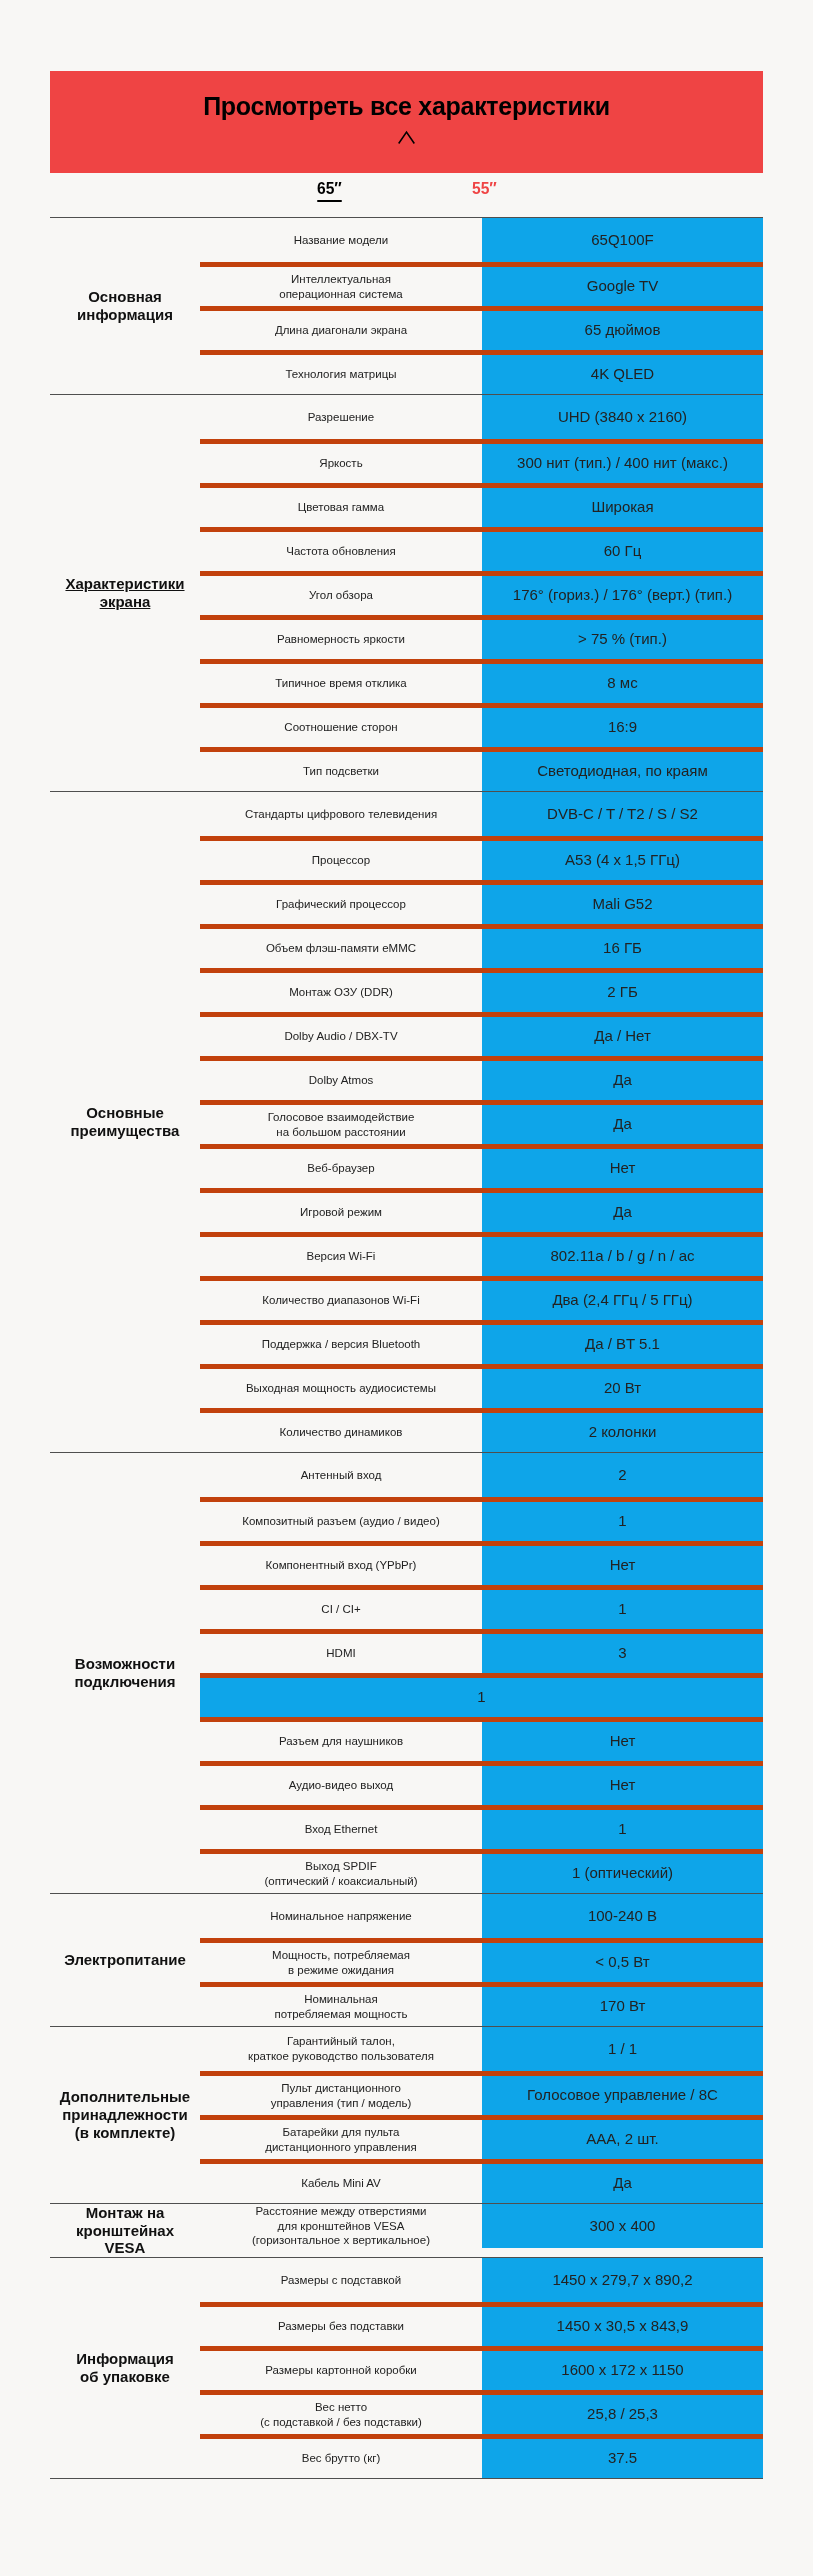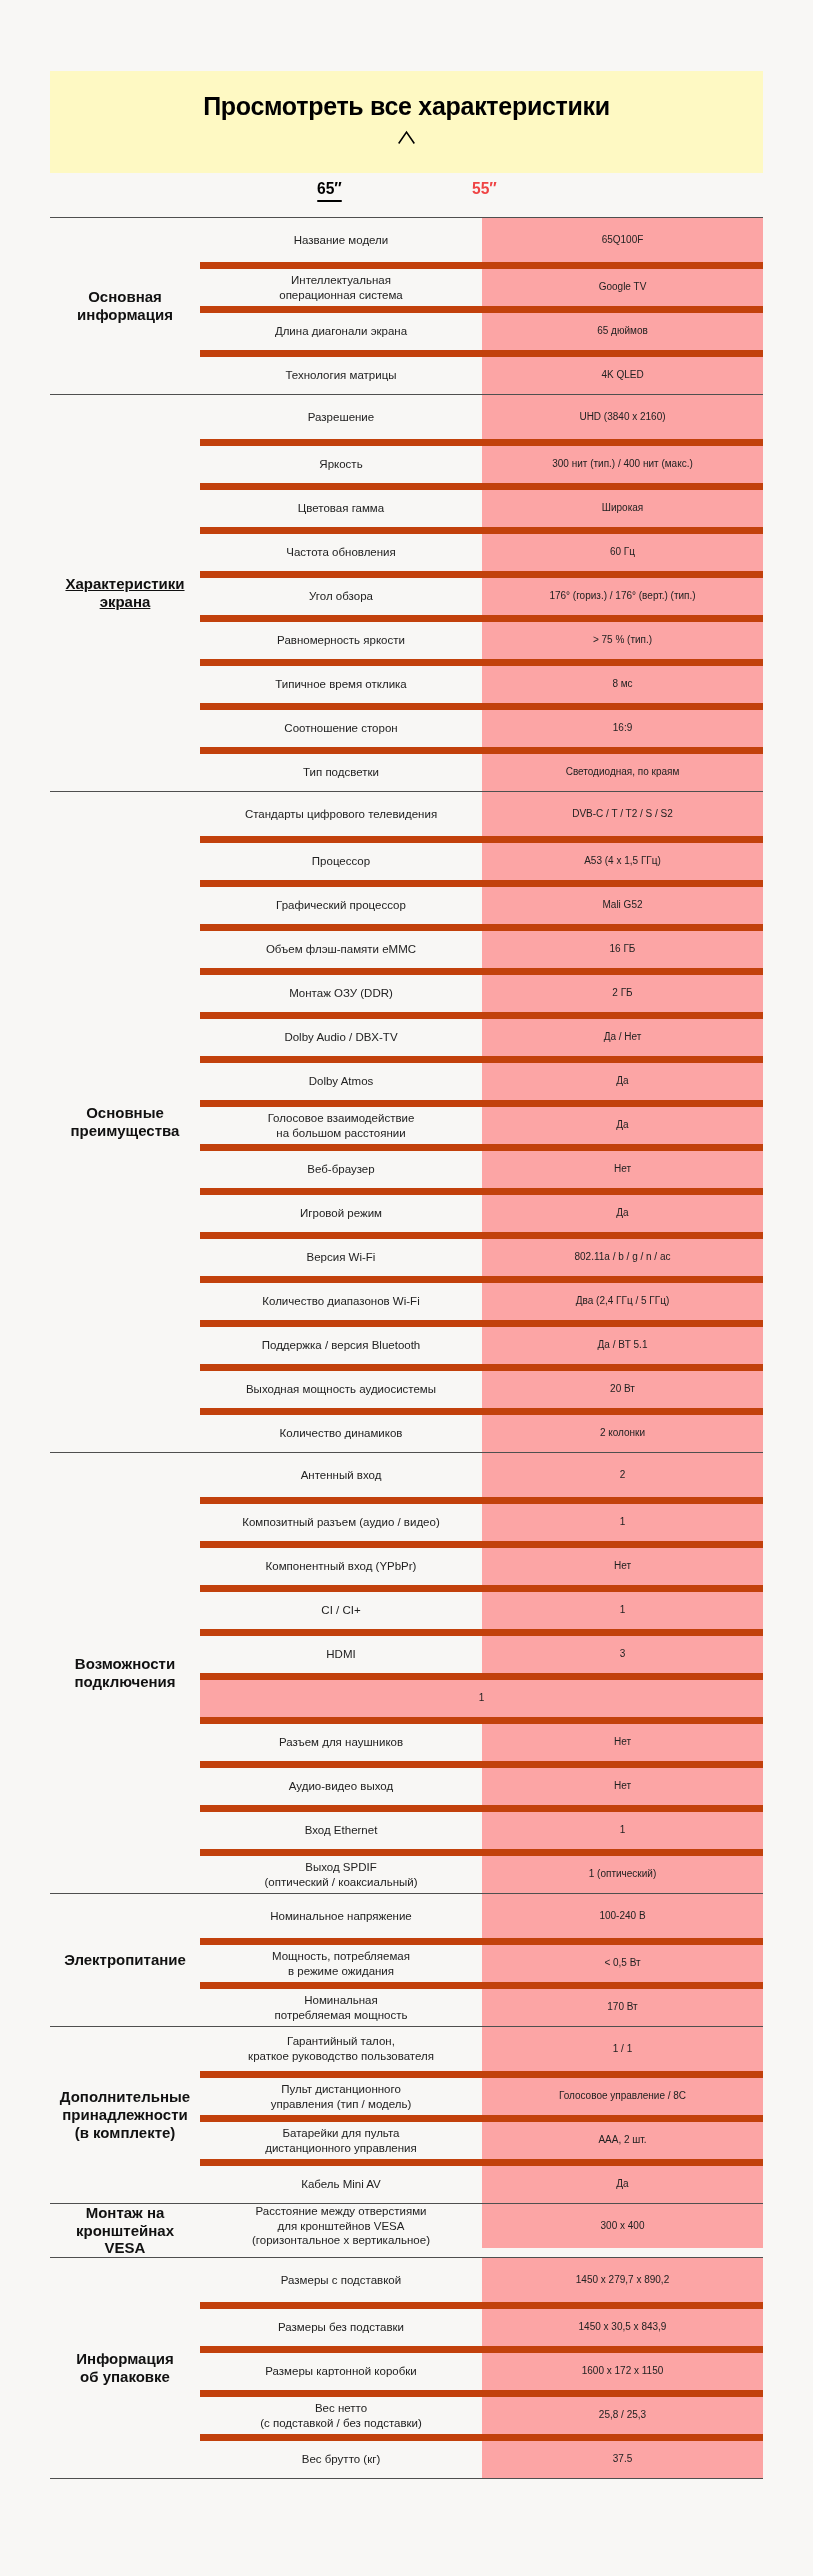"Просмотреть все характеристики" .banner { background: #fef9c3 -> #ef4444 }
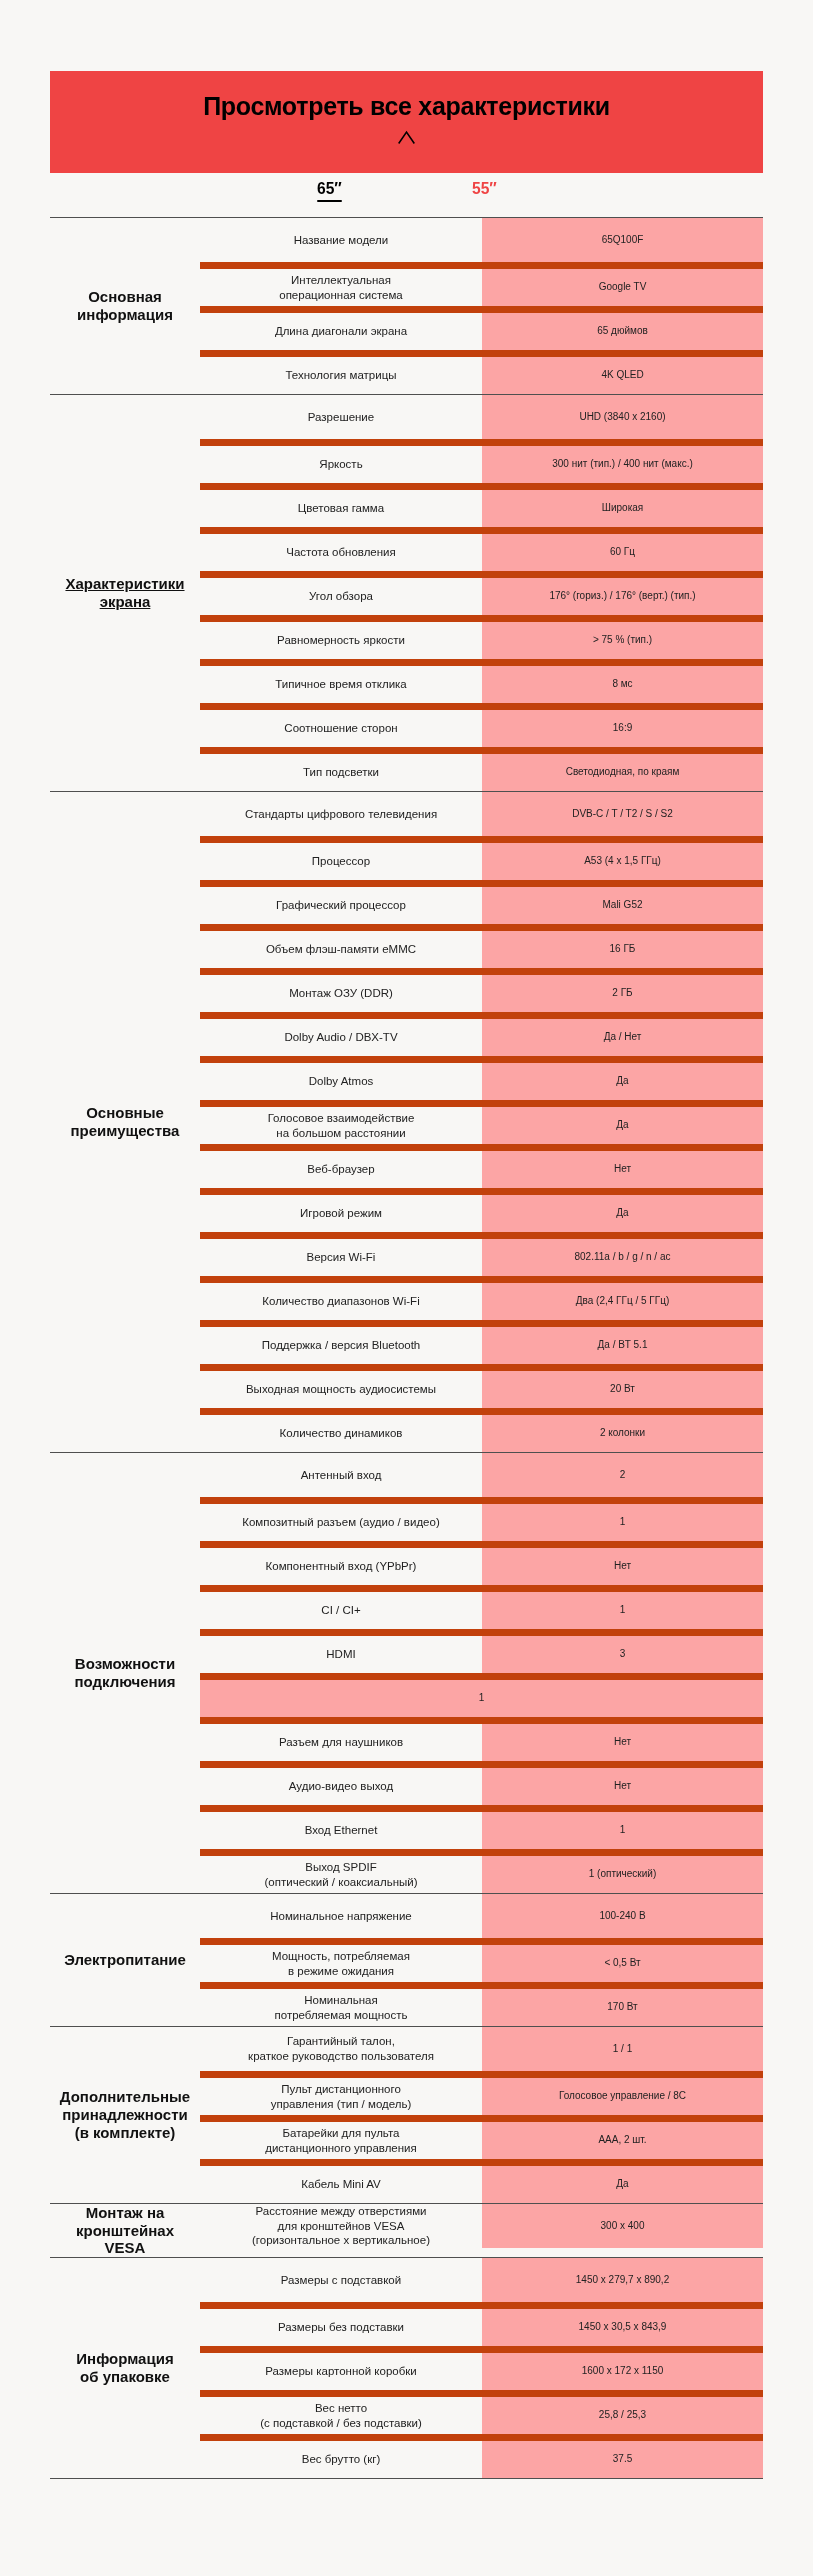"65Q100F" .value { background: #fca5a5 -> #0ea5e9; font-size: 10px -> 15px }
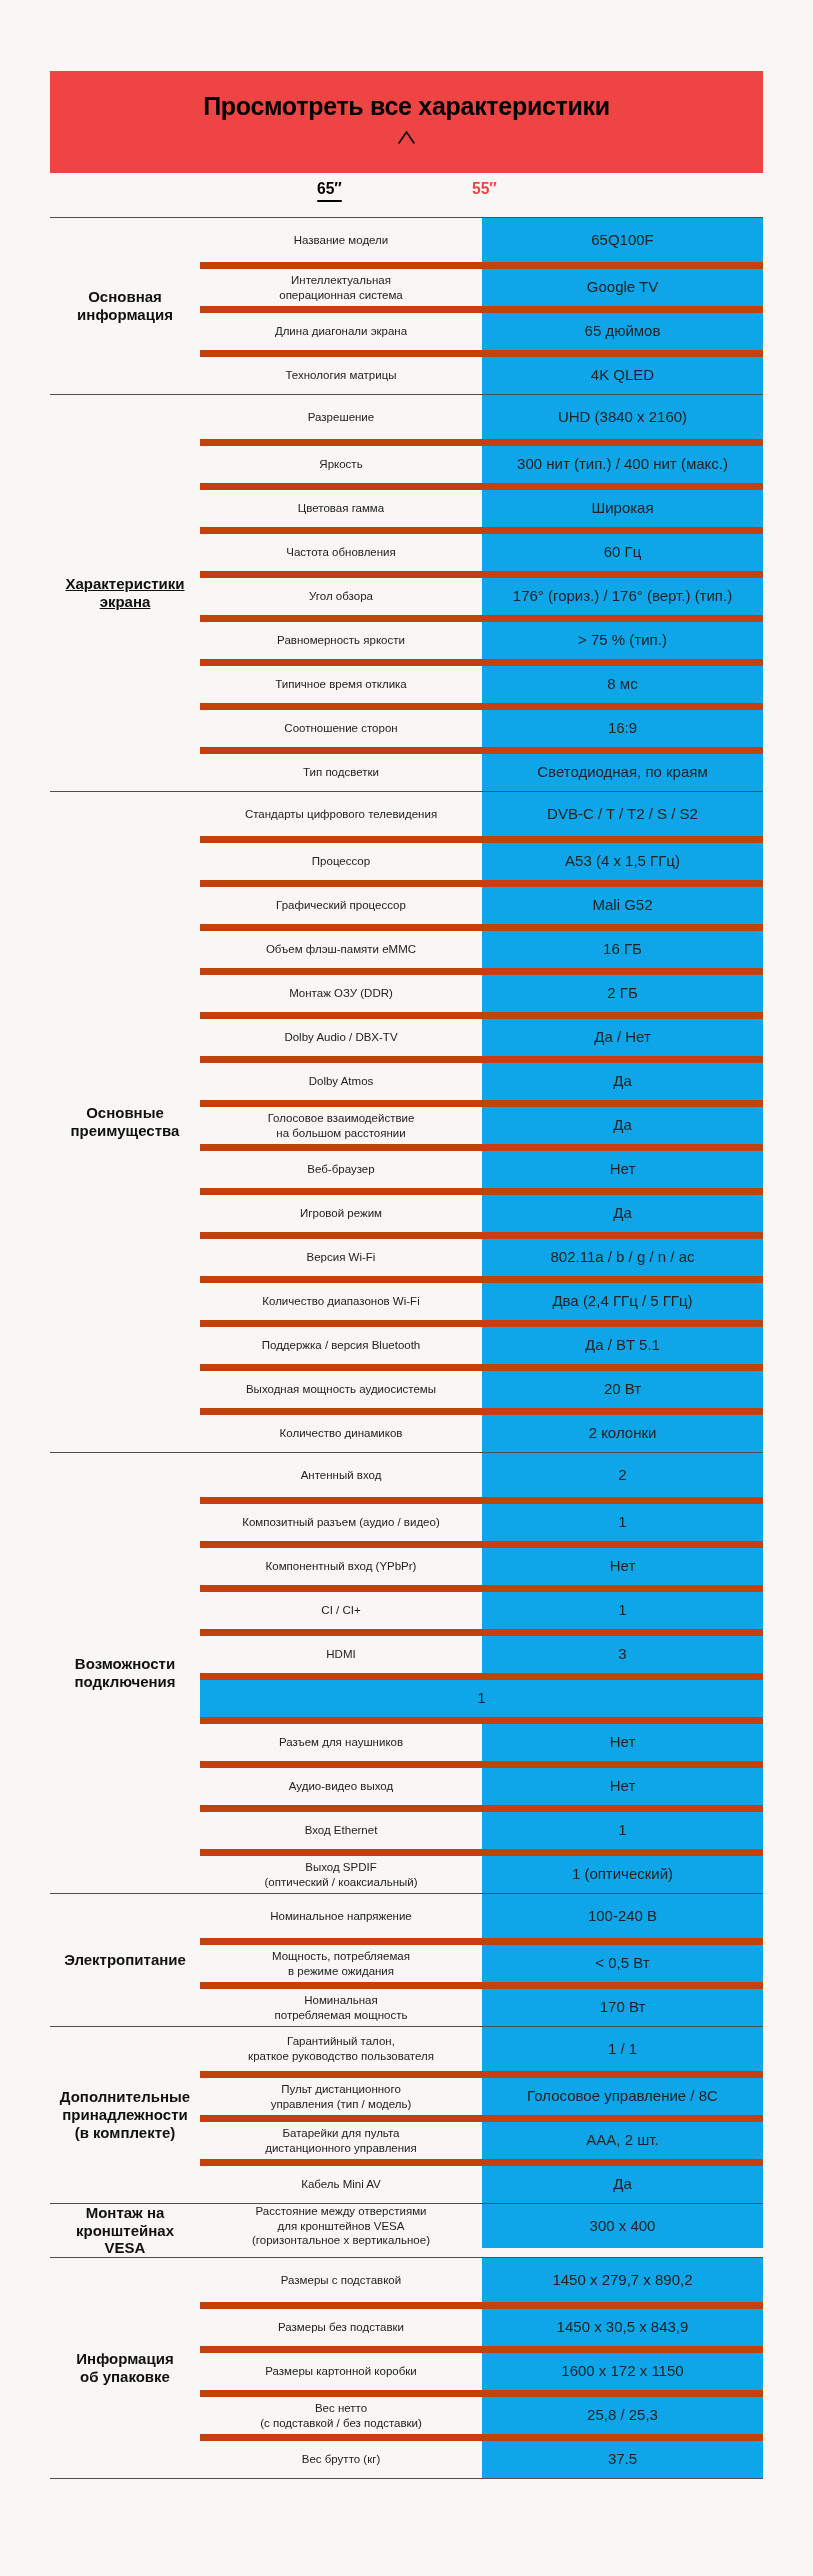"Интеллектуальная" .row + .row { border-top: 7px solid #c2410c -> 5px solid #c2410c }
